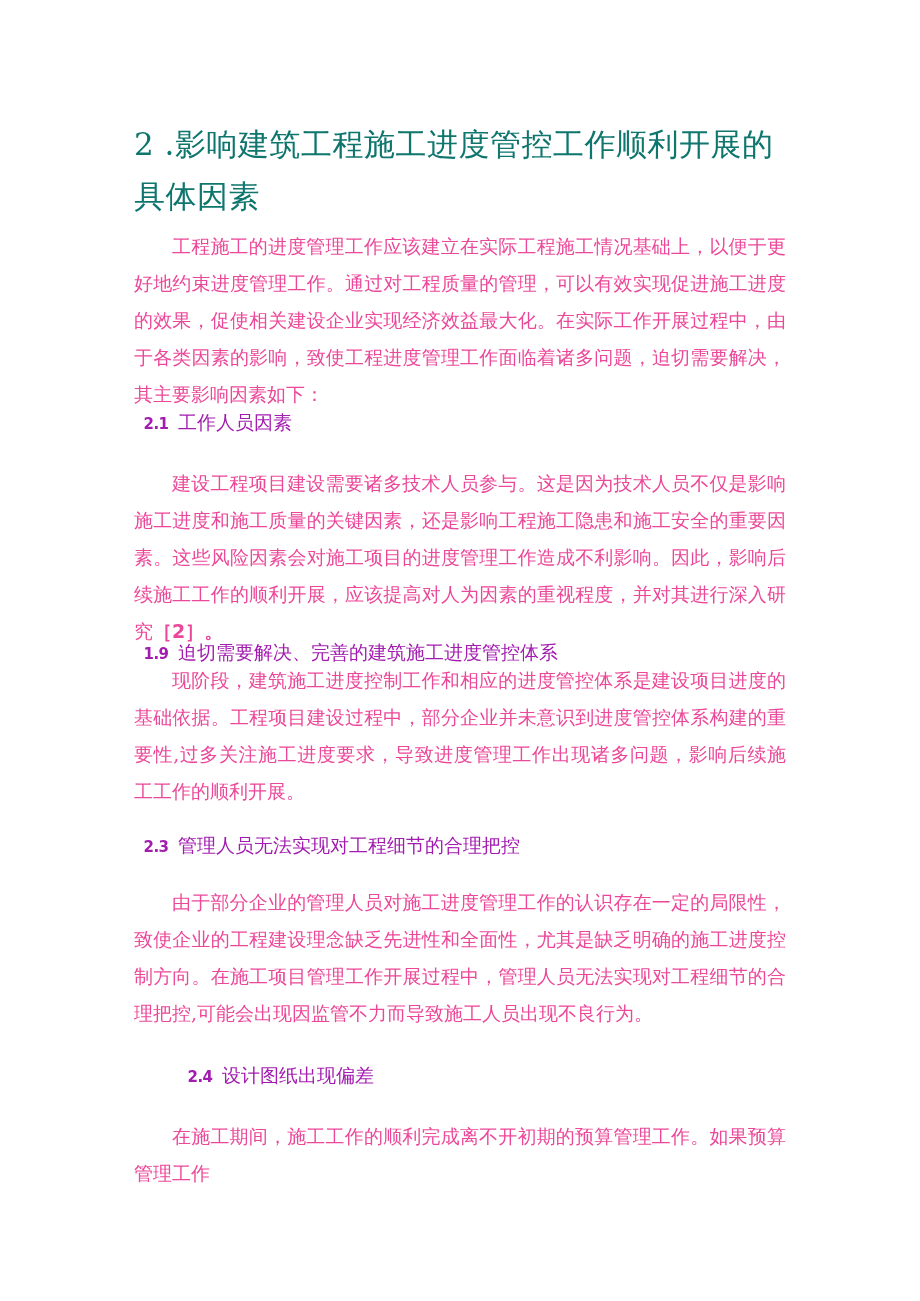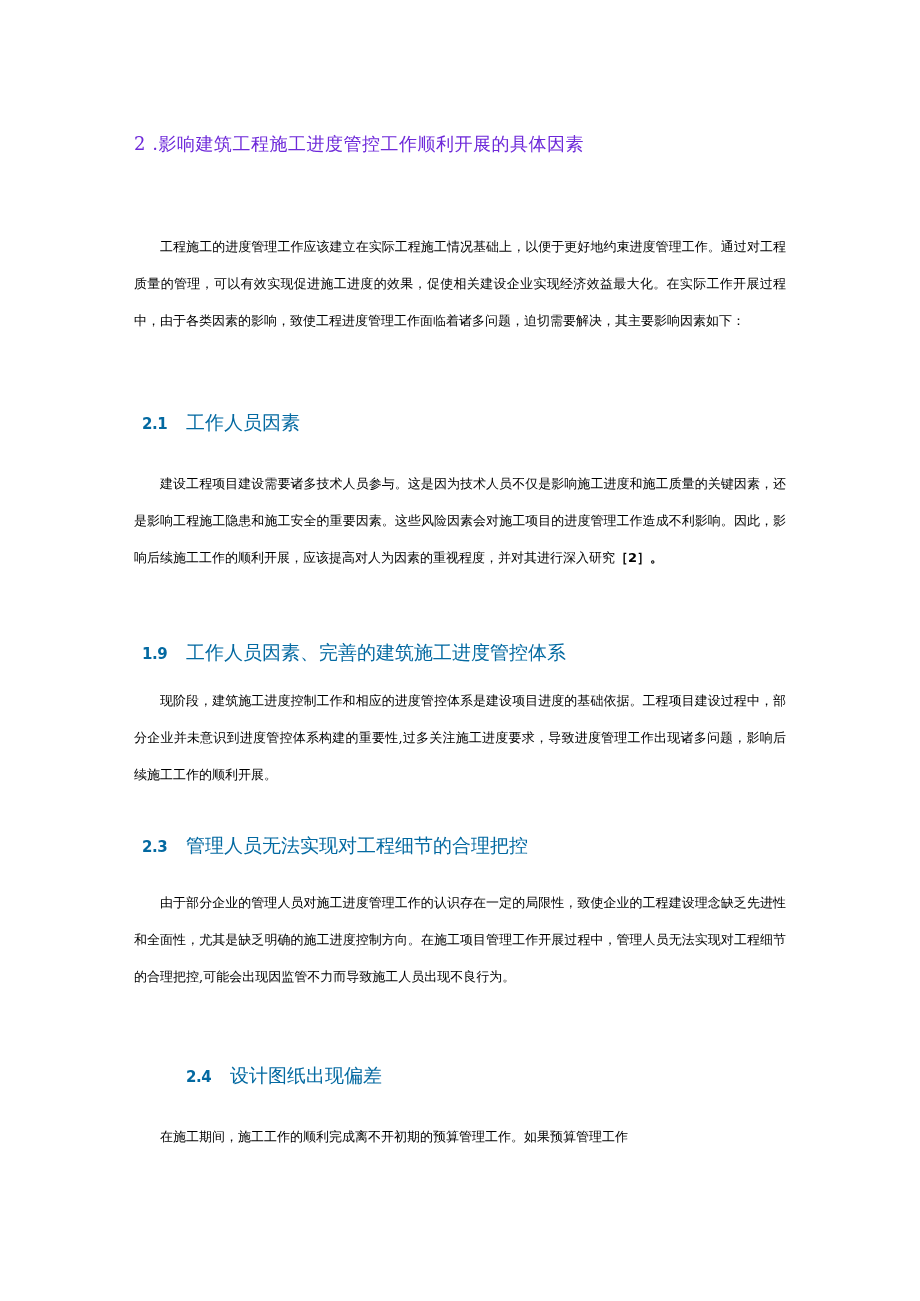"2 .影响建筑工程施工进度管控工作顺利开展的具体因素" .title { color: #6d28d9 -> #0f766e; font-size: 18px -> 31px }
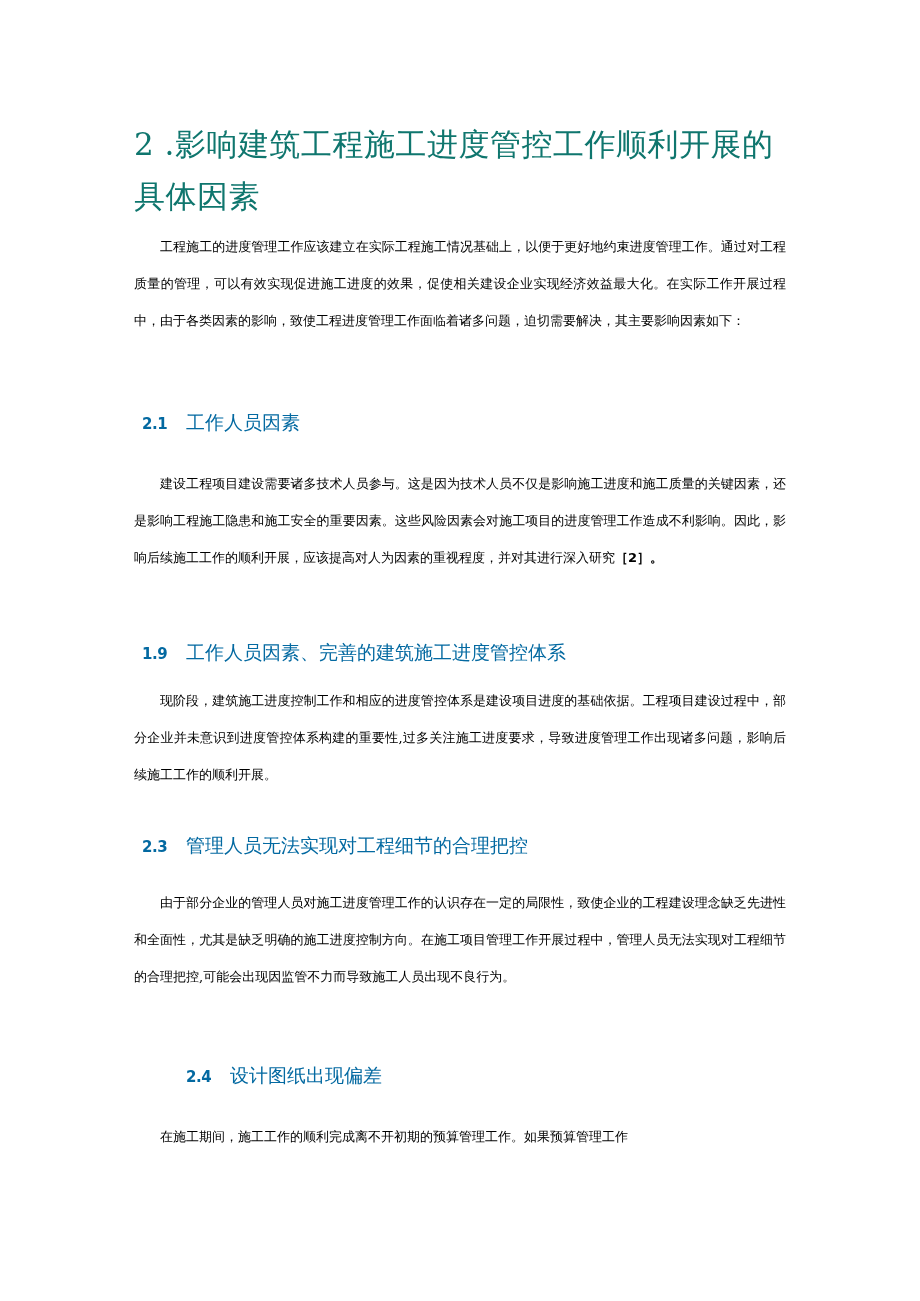"工程施工的进度管理工作应该建立在实际工程施工情况基础上，以便于更好地约束进度管理" .para { color: #000000 -> #ec4899; font-size: 13px -> 19px }
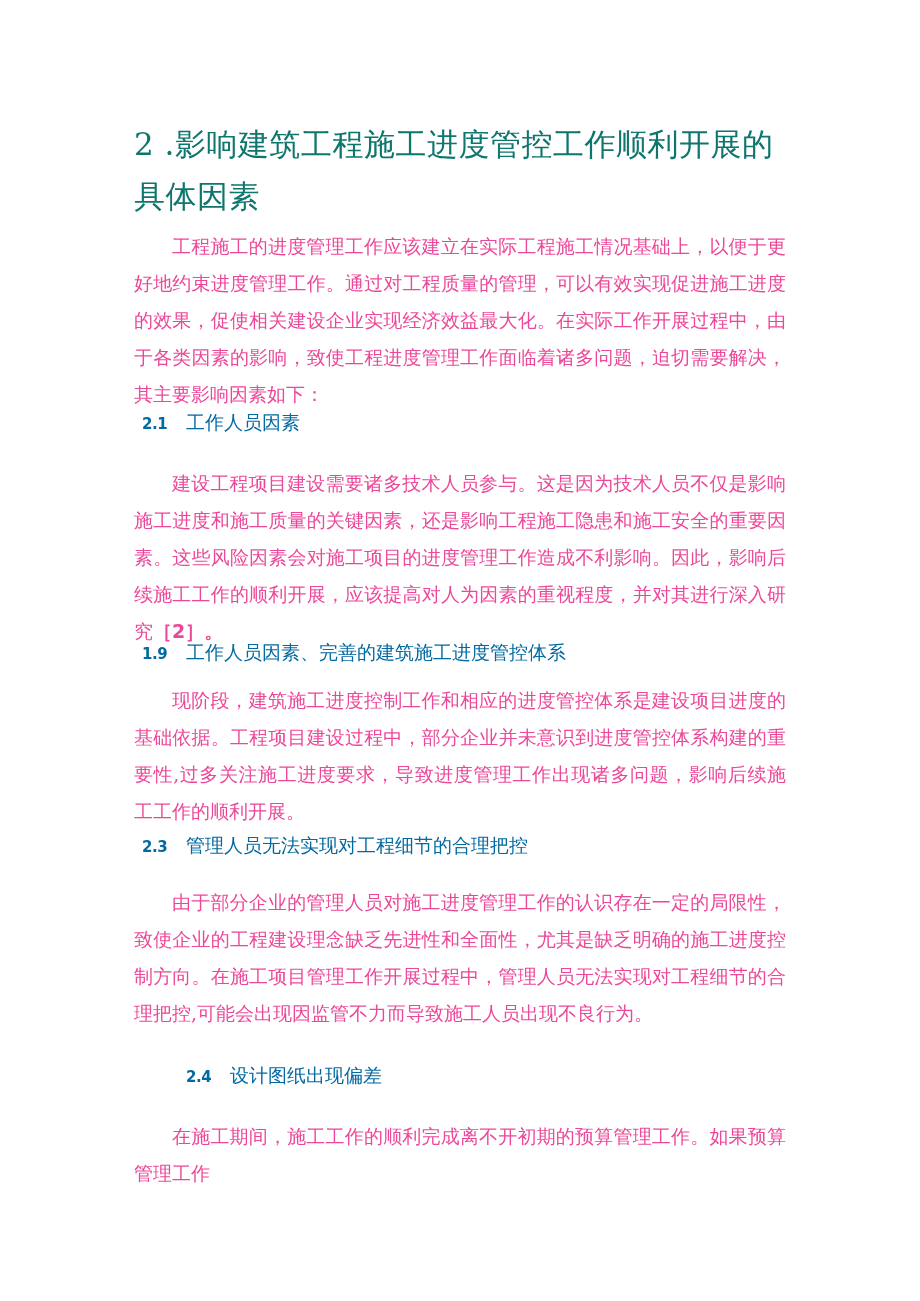"2.1 工作人员因素" .h2 { color: #0369a1 -> #a21caf; left: 8px -> 0; text-align: none -> center }
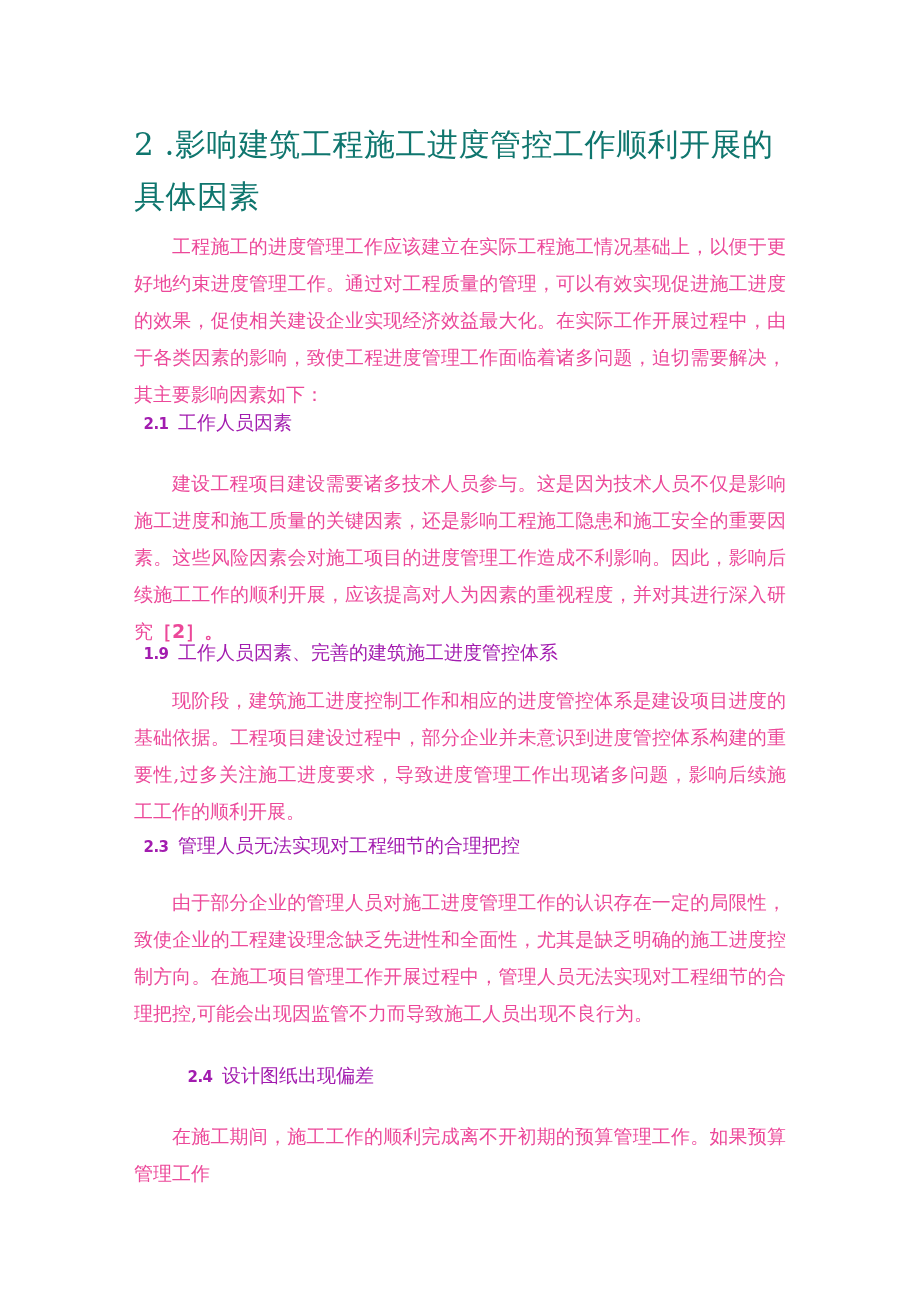"工作人员因素、完善的建筑施工进度管控体系" span { text: 工作人员因素 -> 迫切需要解决 }
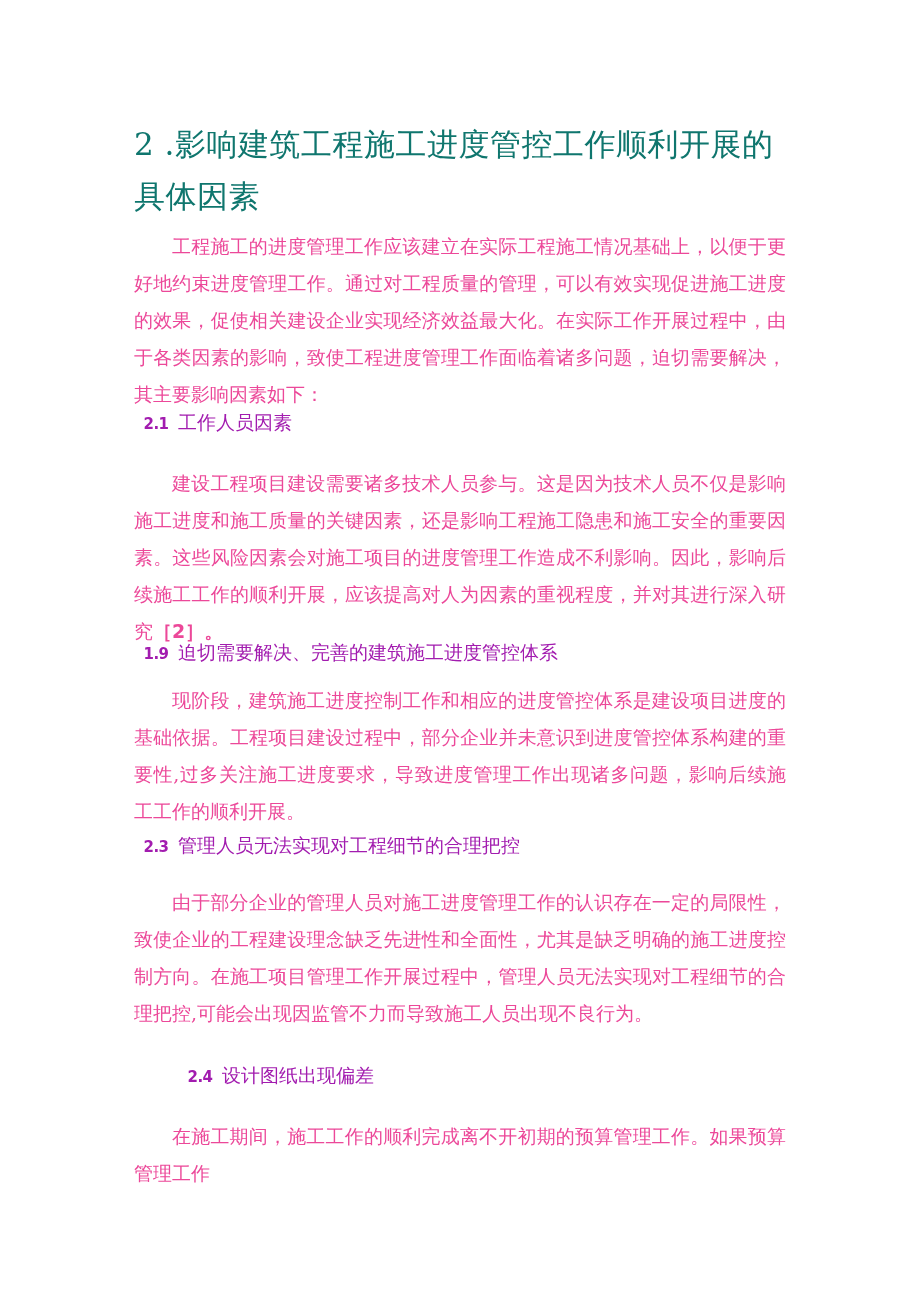"现阶段，建筑施工进度控制工作和相应的进度管控体系是建设项目进度的基础依据。工程项" div.para { top: 682px -> 662px }
